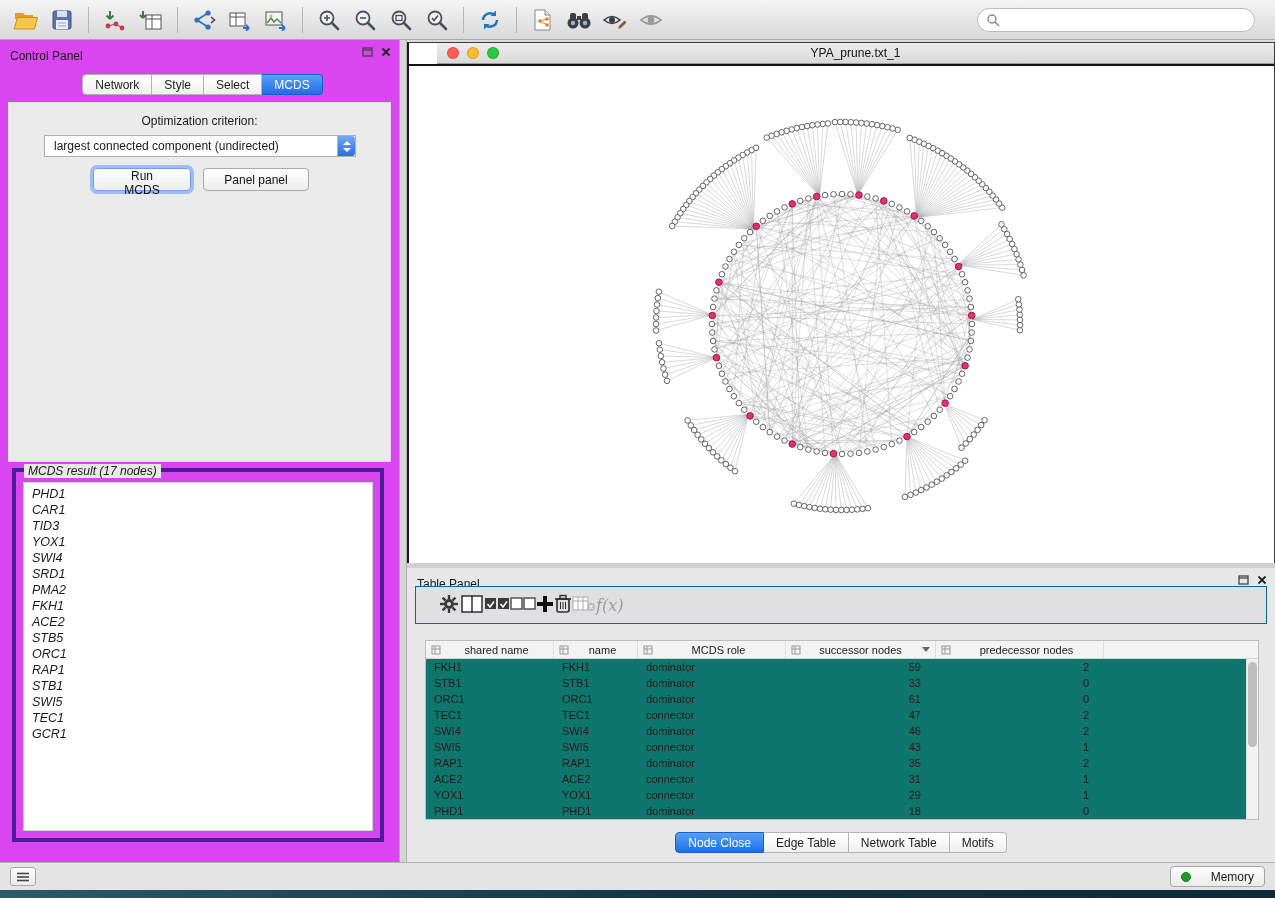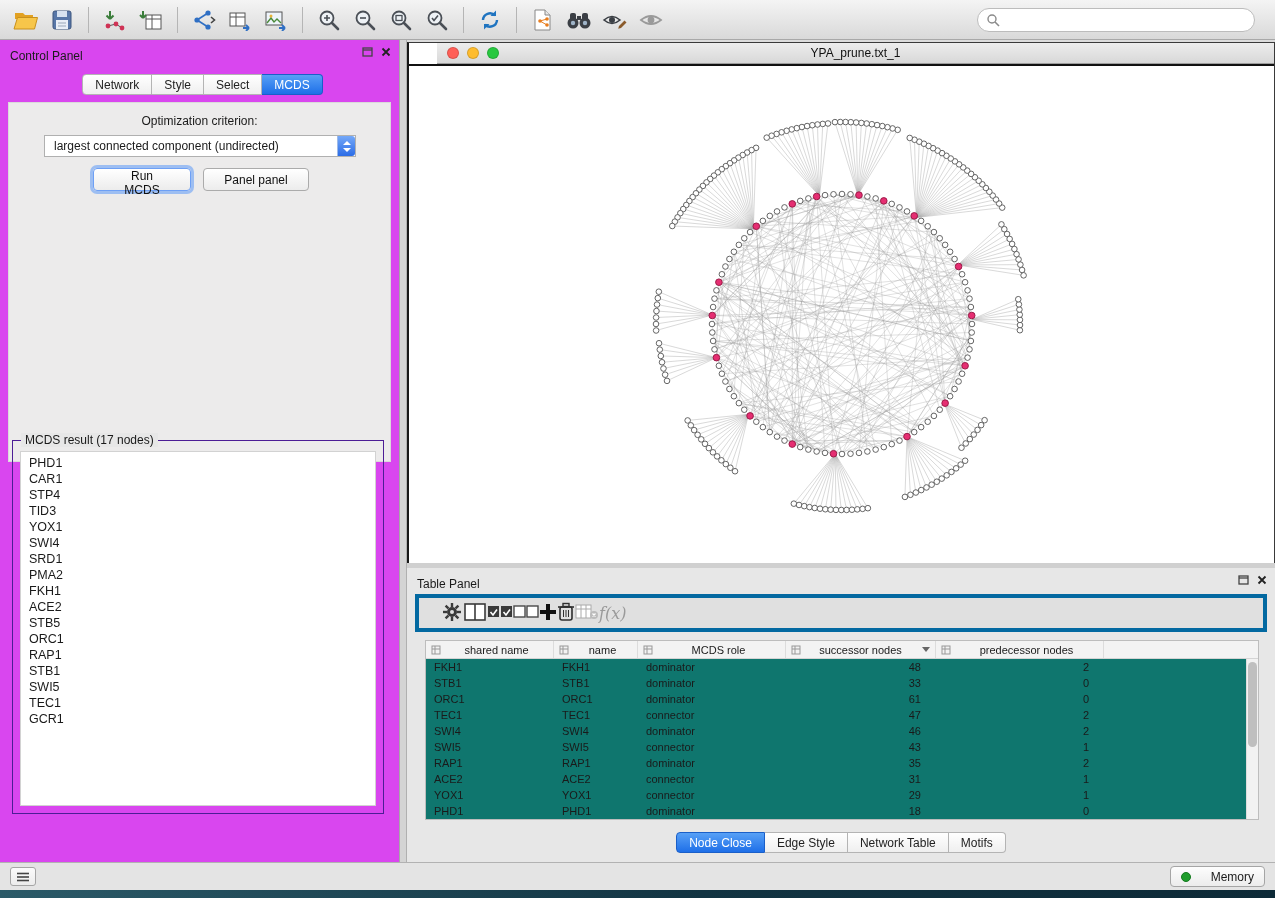"MCDS result (17 nodes)" .group { border: 1px solid #4c1d95 -> 4px solid #4c1d95; font-style: none -> italic; top: 400px -> 428px }
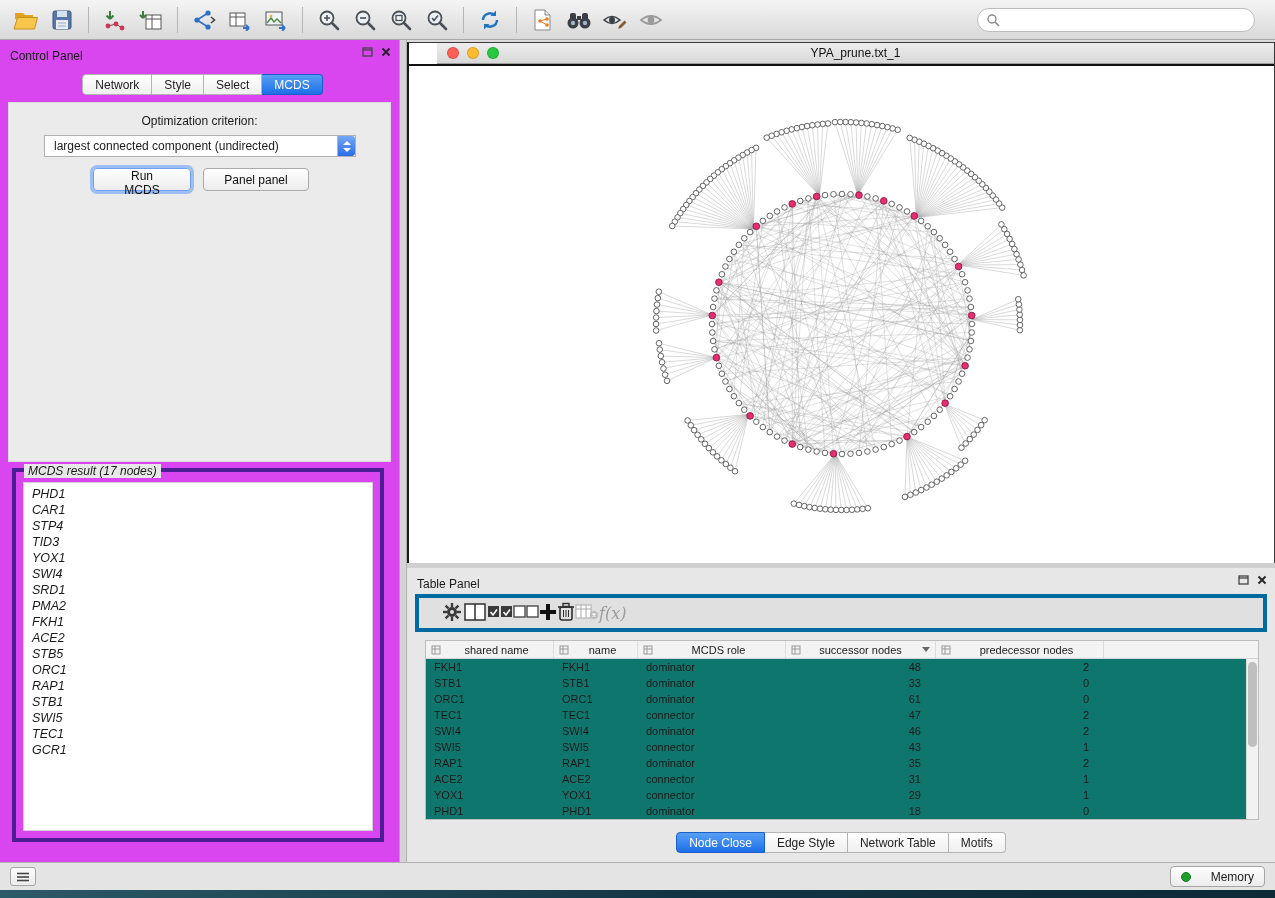"STP4" div.mcds-item { html: <div>STP4</div> -> none }
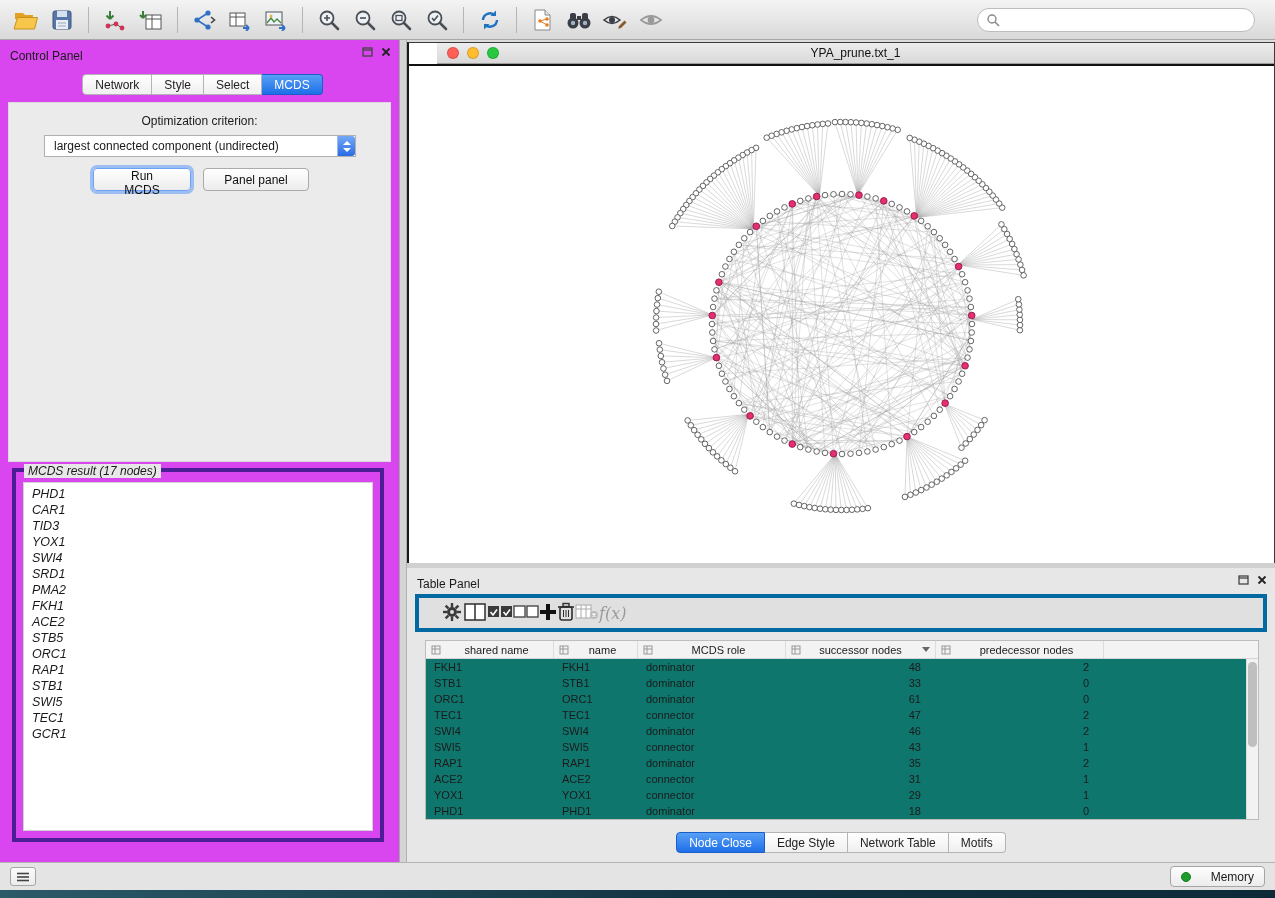"f(x)" .tp-toolbar { border: 4px solid #0369a1 -> 1px solid #0369a1; top: 26px -> 18px }
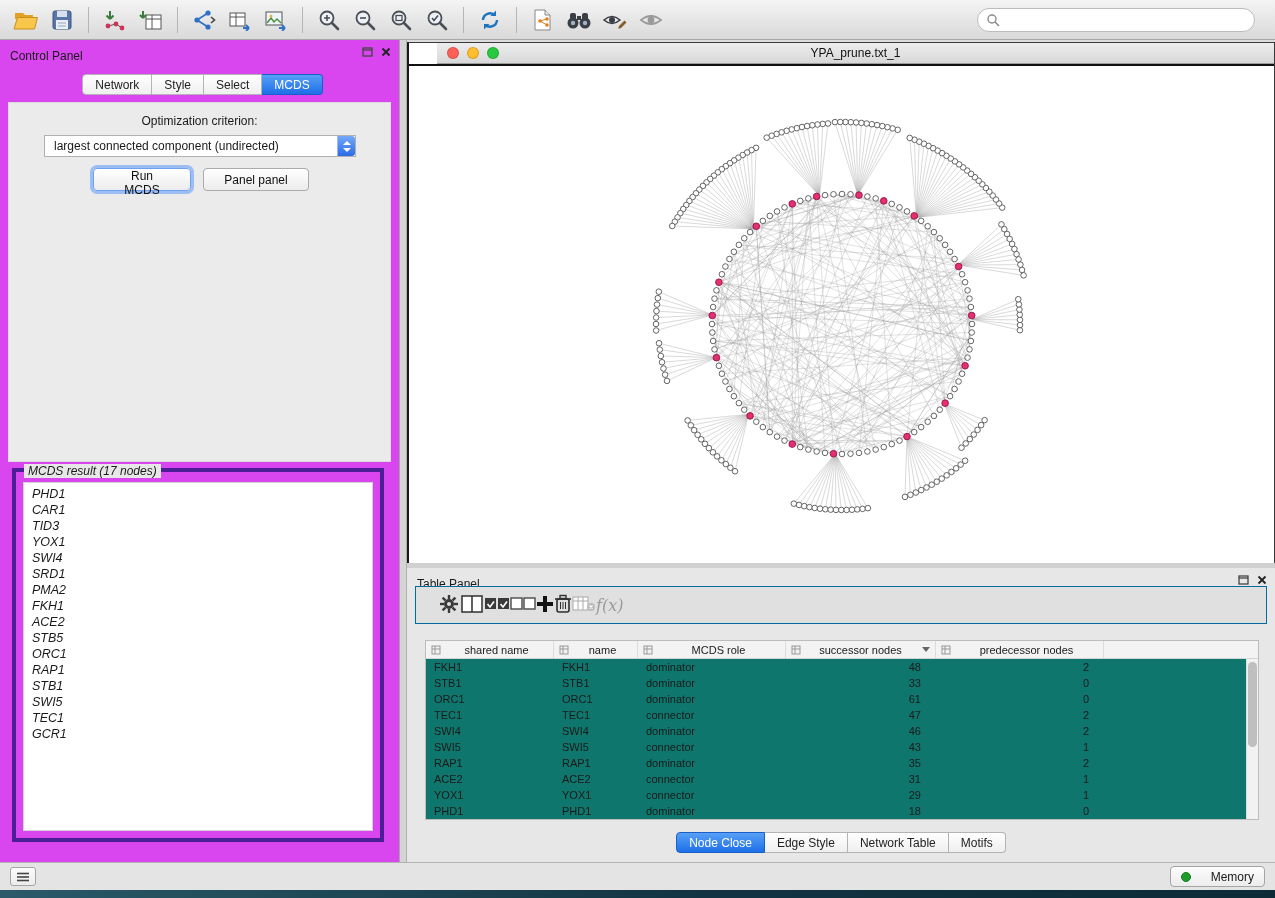"48" div.t-cell { text: 48 -> 59 }
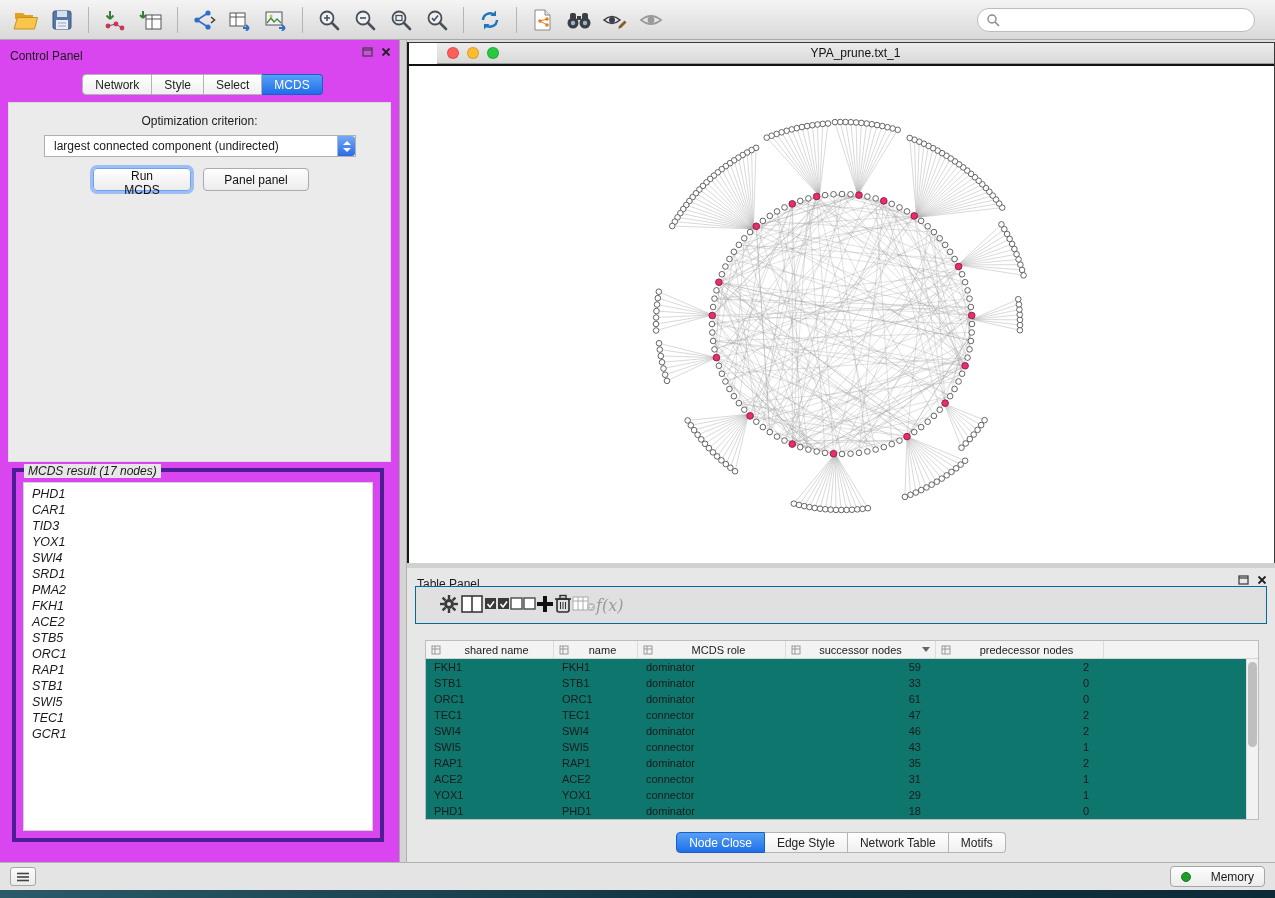"Edge Style" div.seg-btn { text: Style -> Table }
